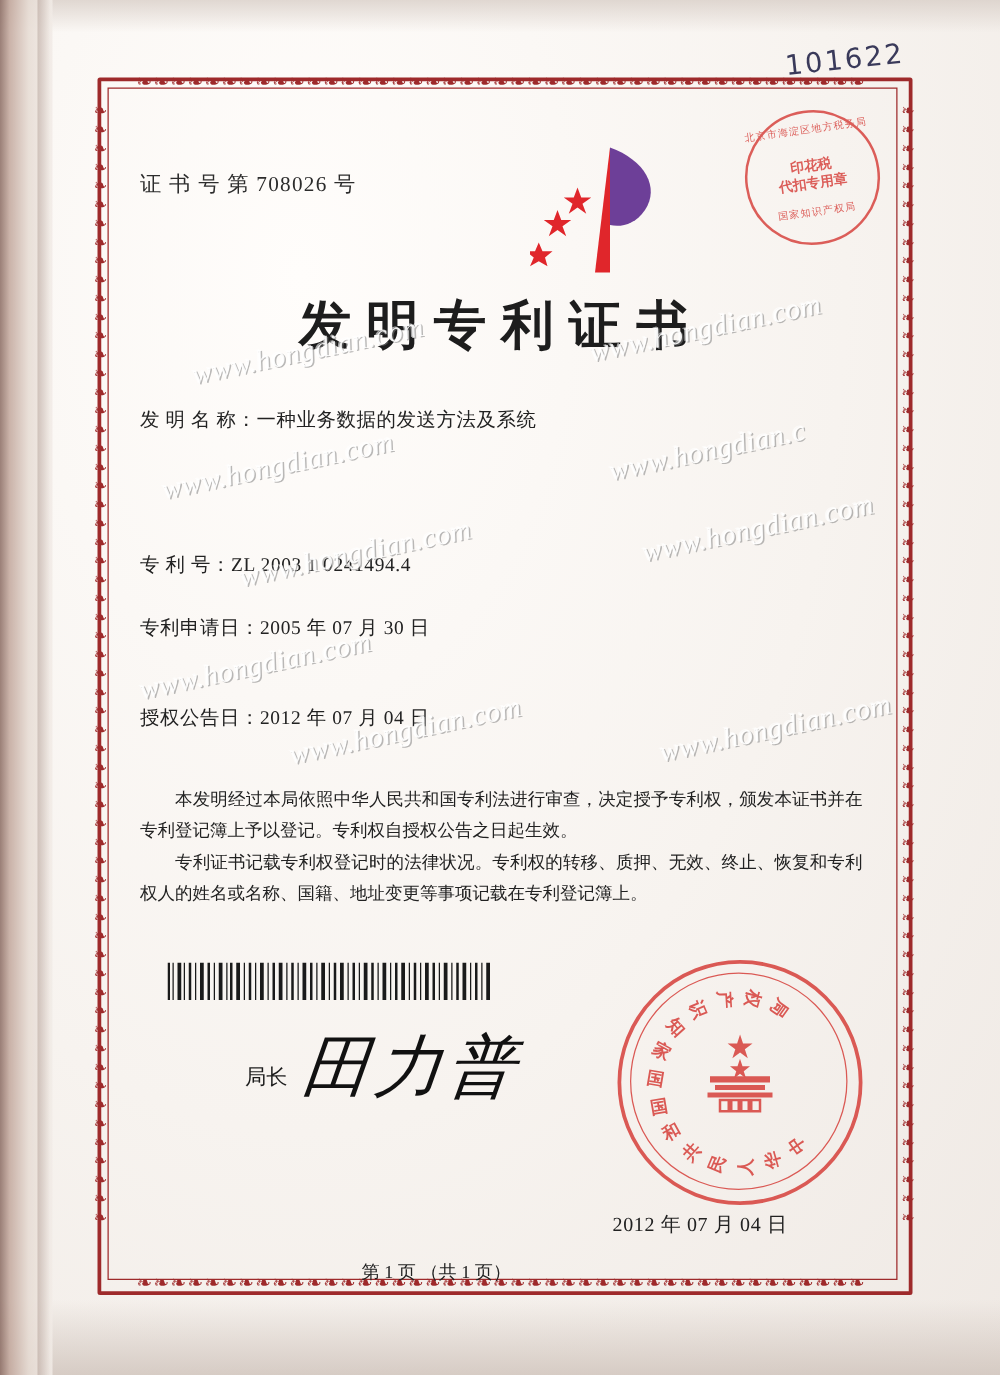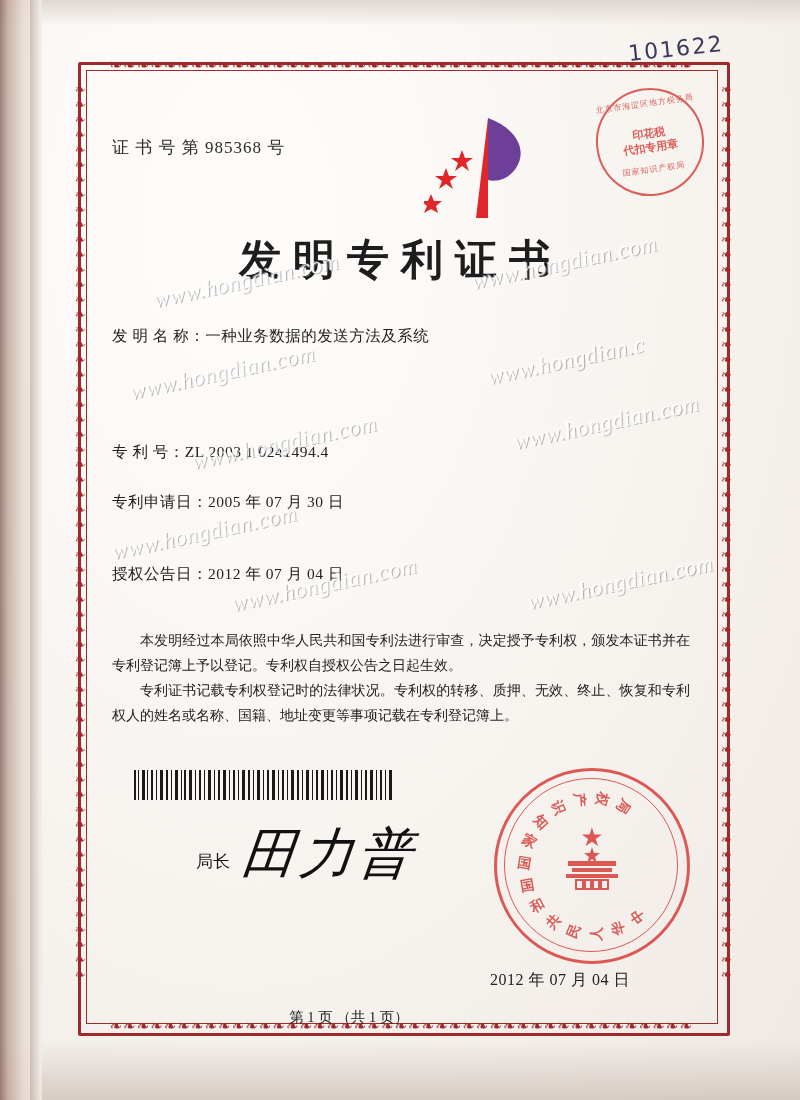"证 书 号 第 985368" div { text: 985368 -> 708026 }
